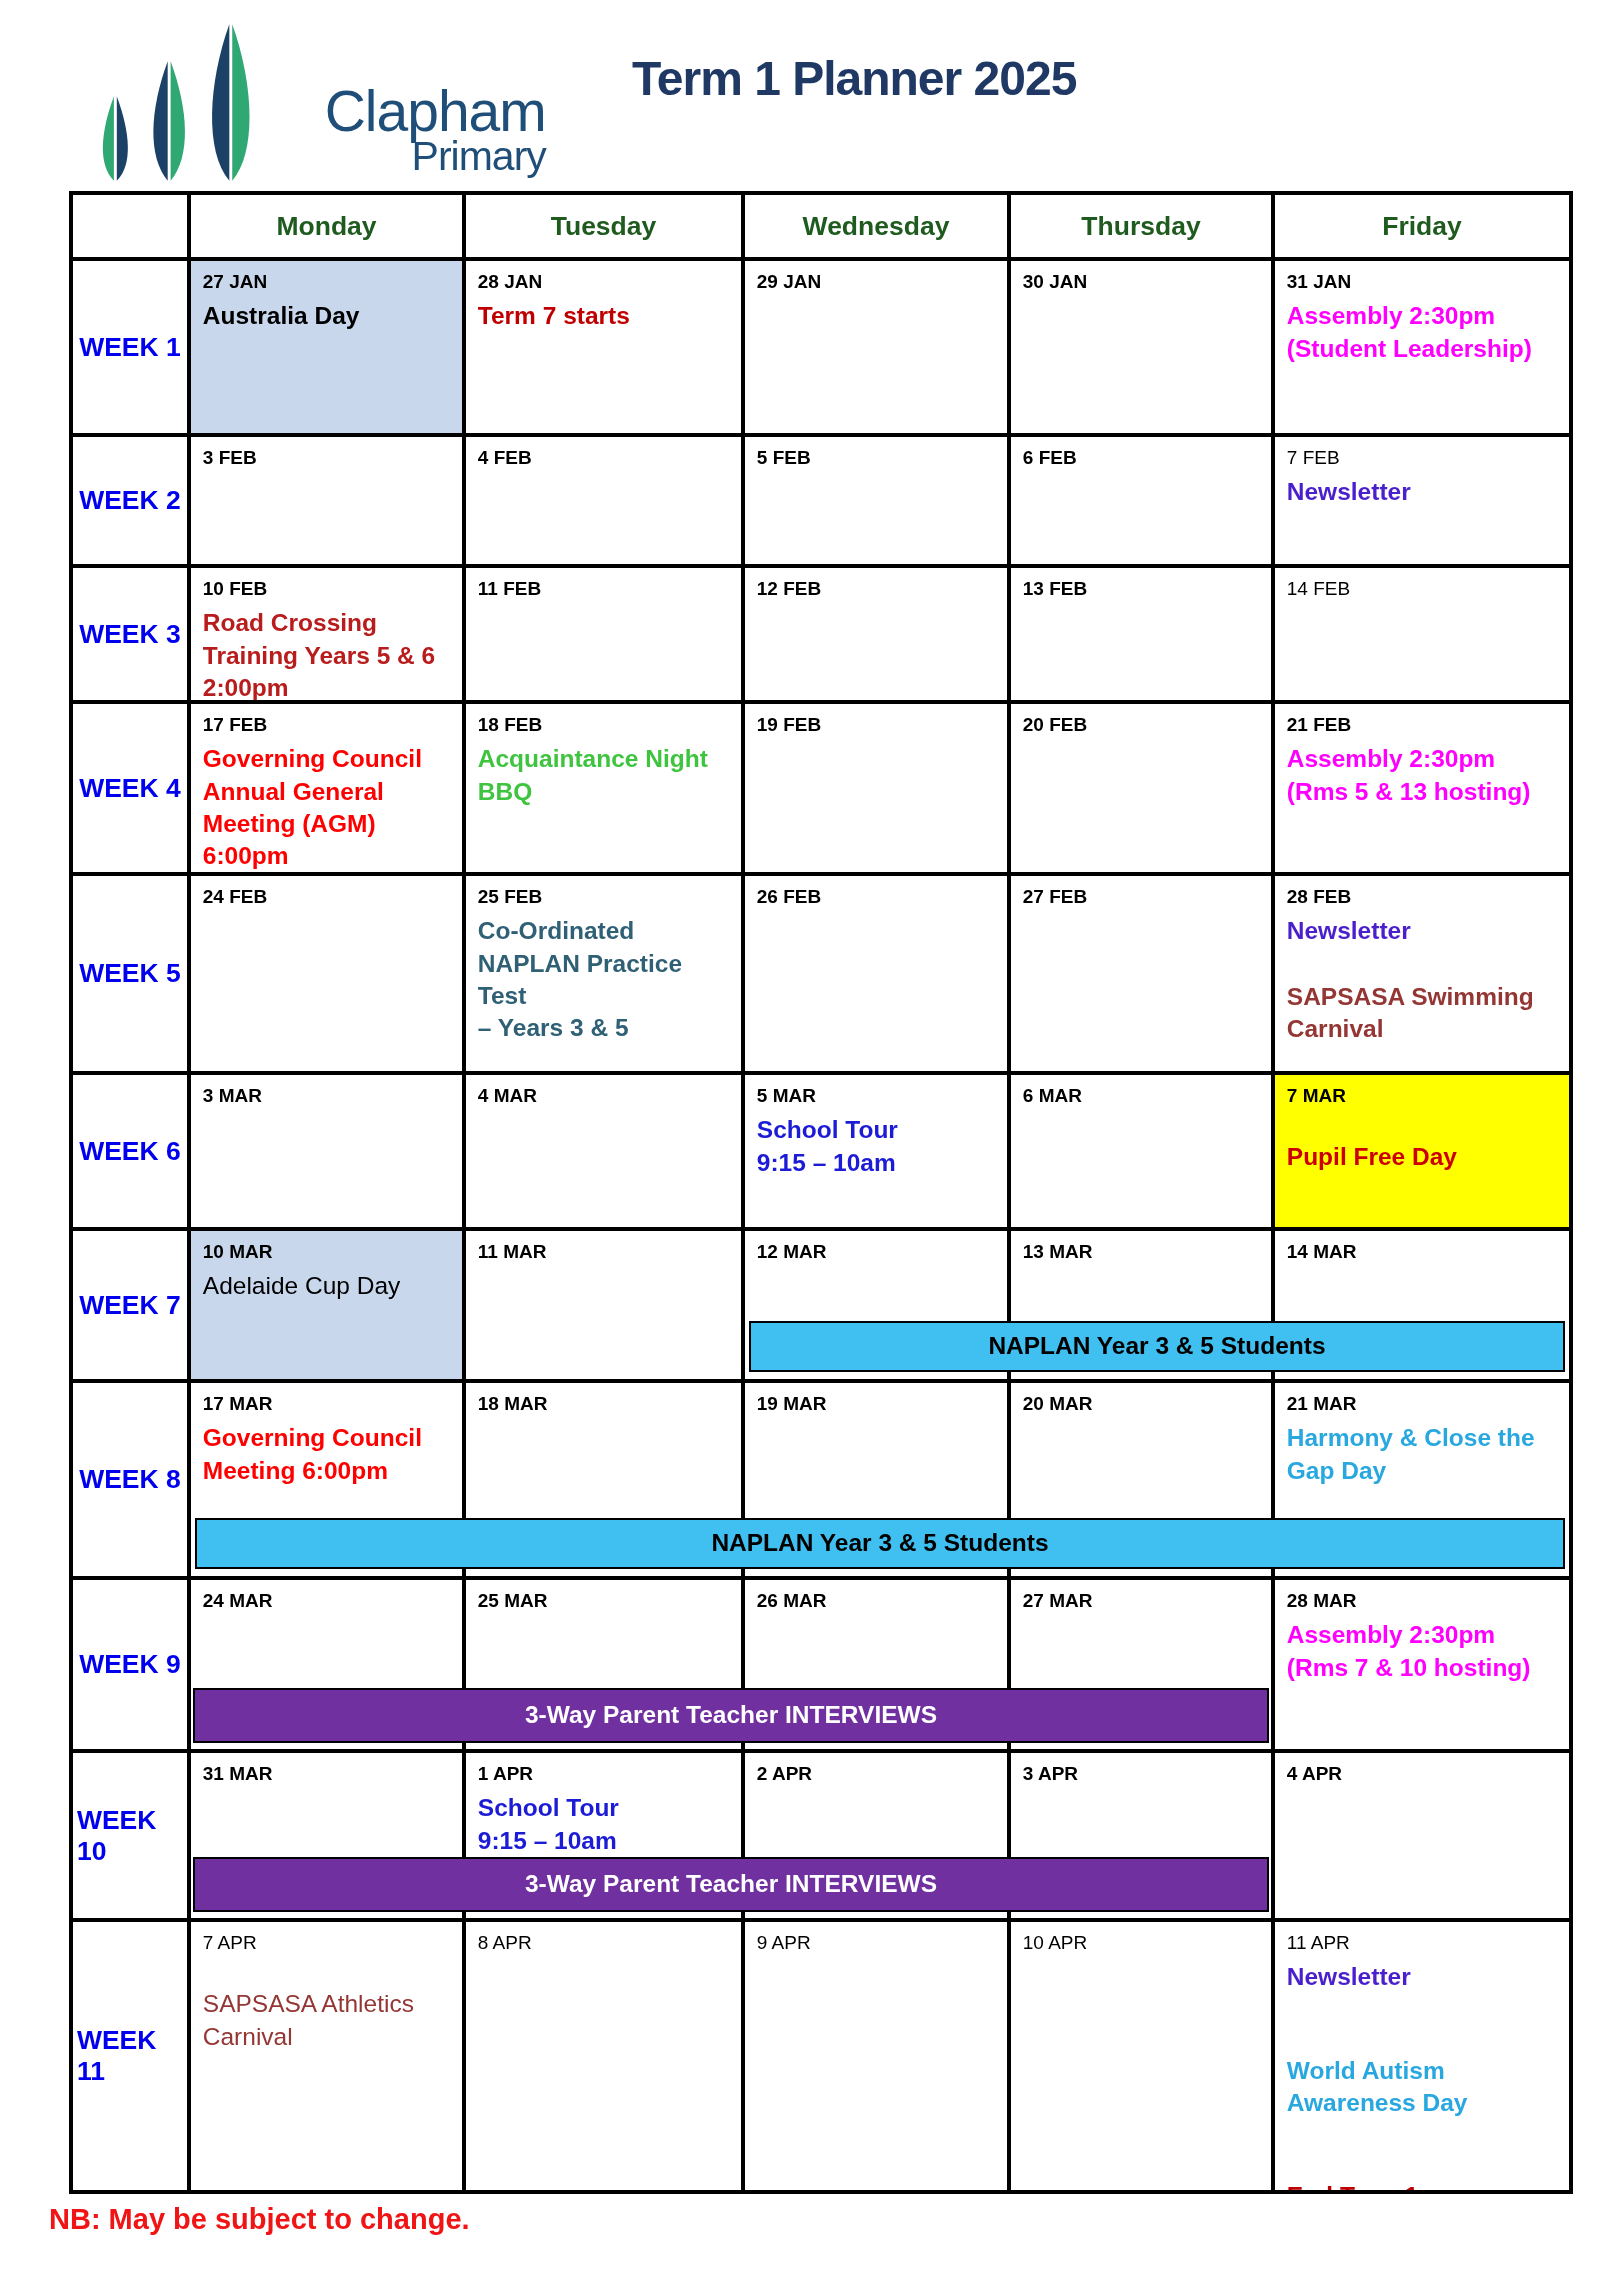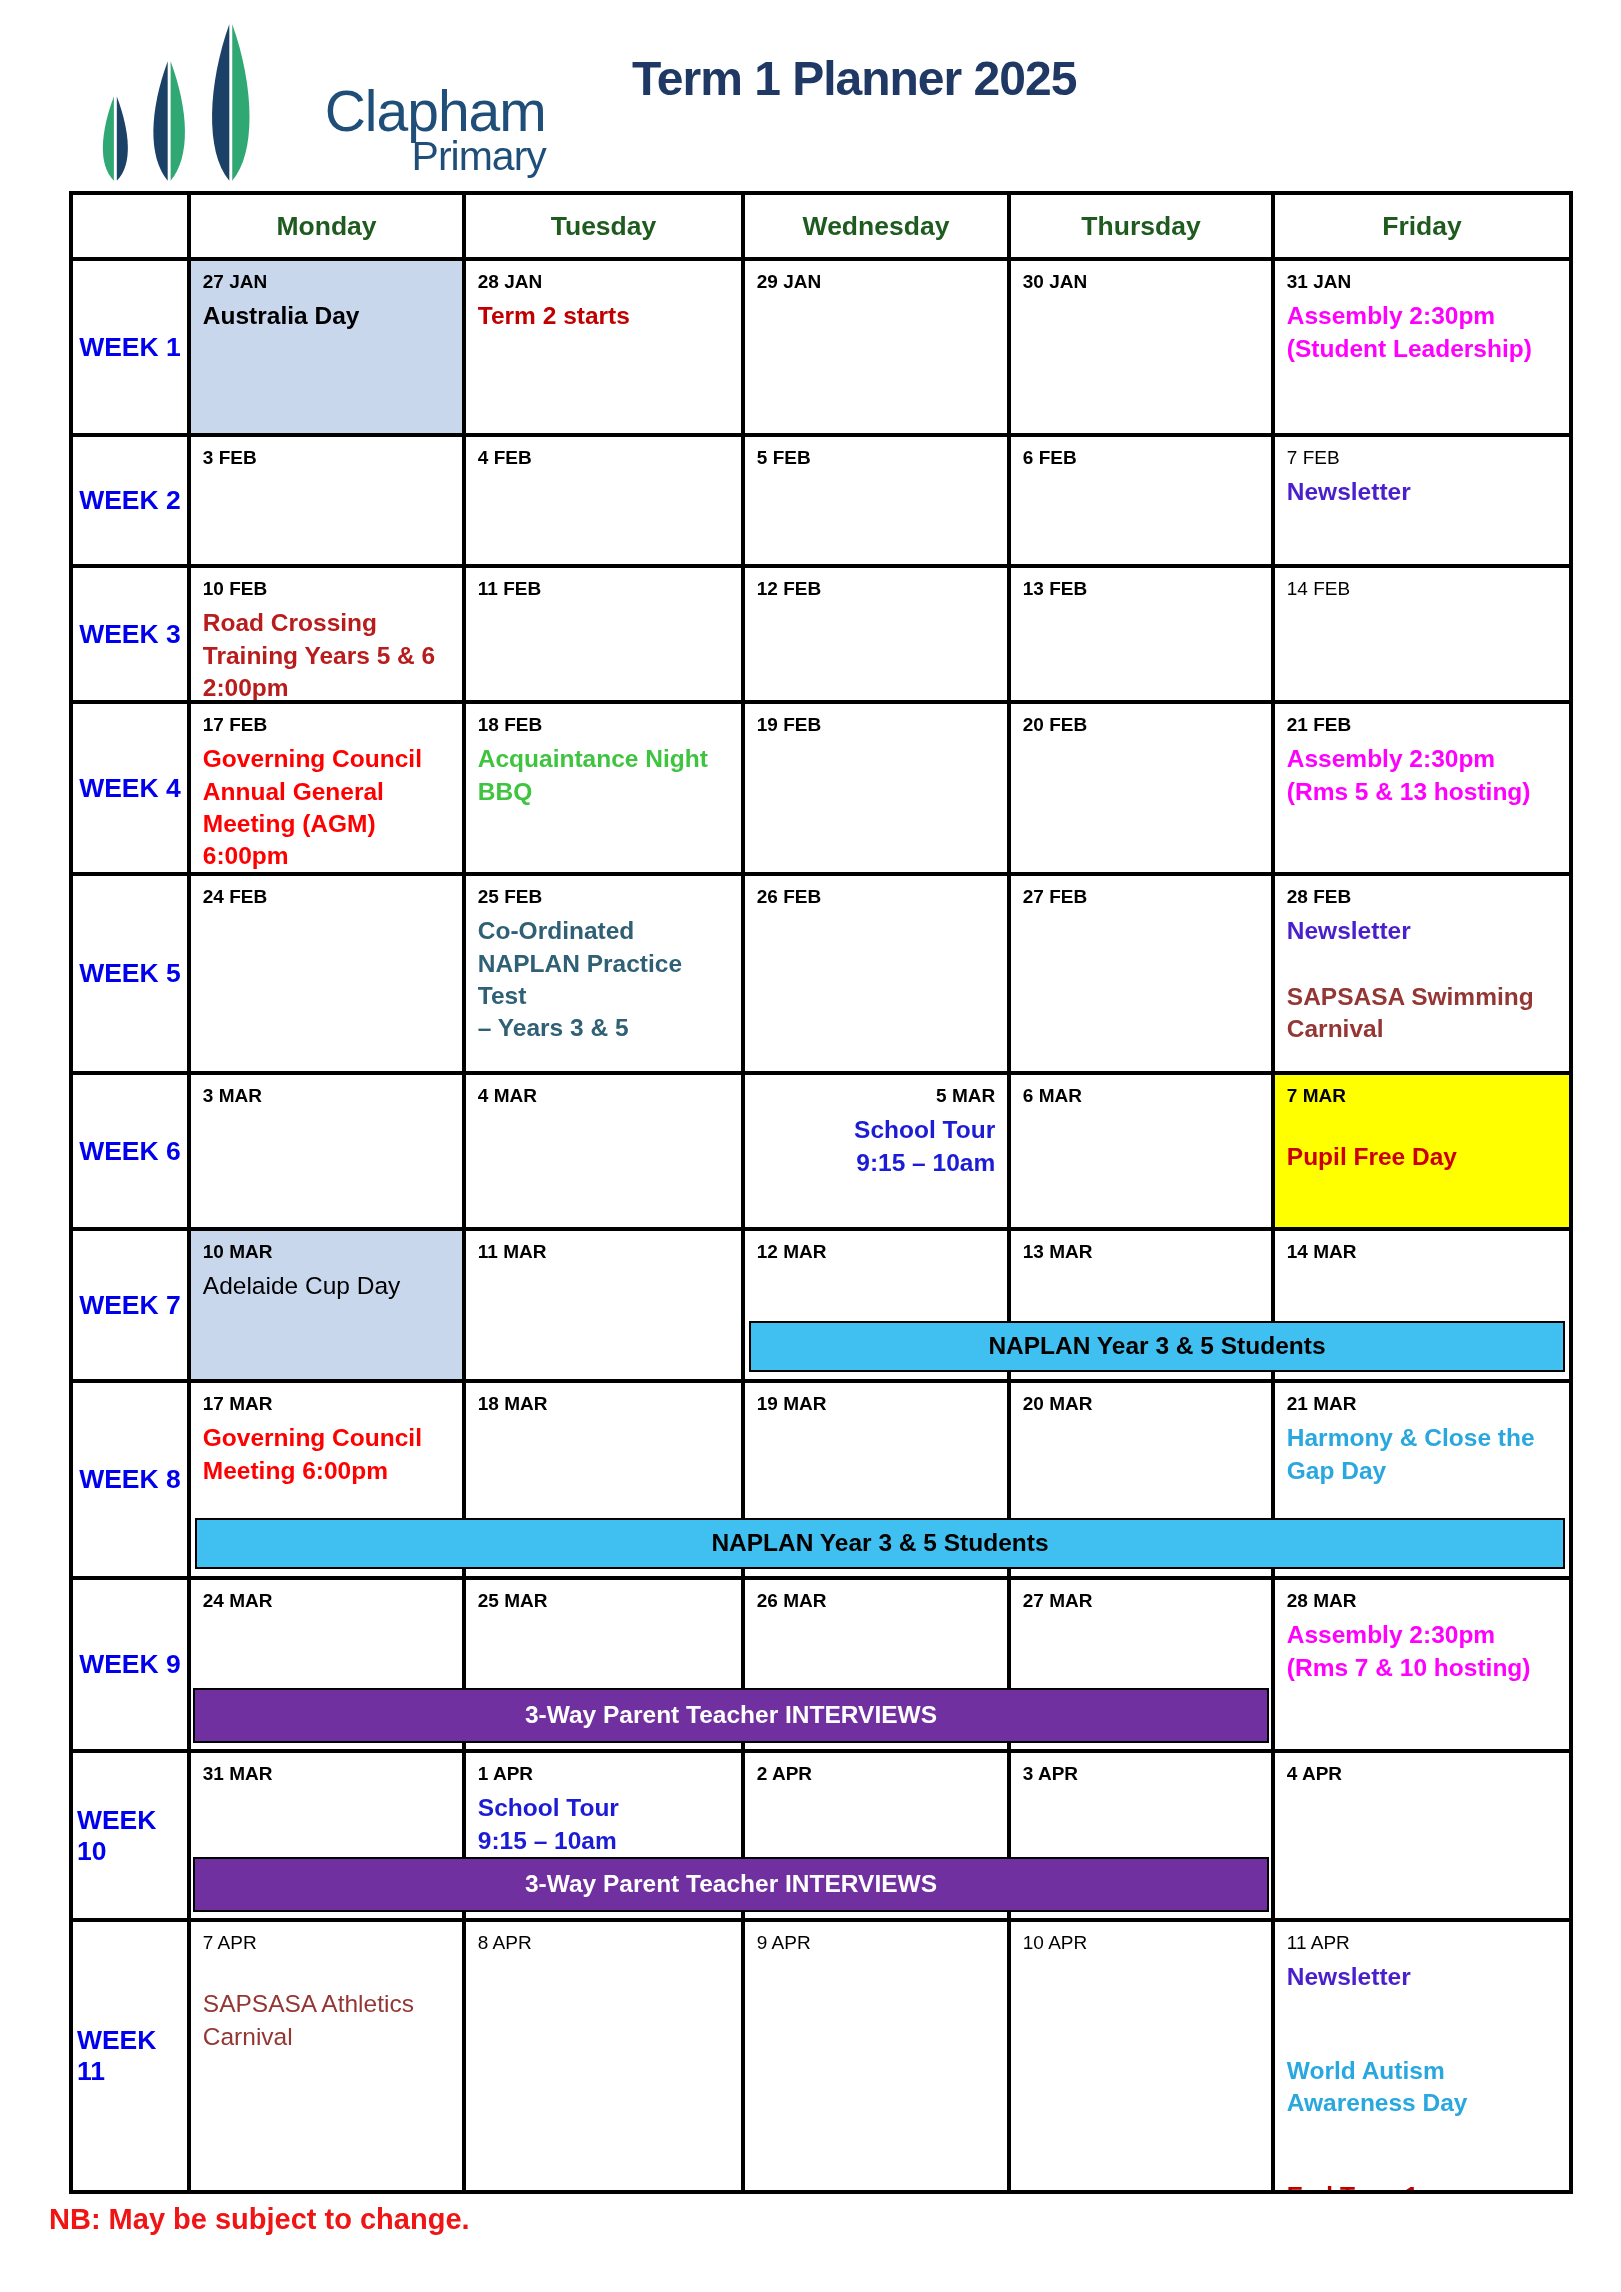"Term 2 starts" div.evt { text: 2 -> 7 }
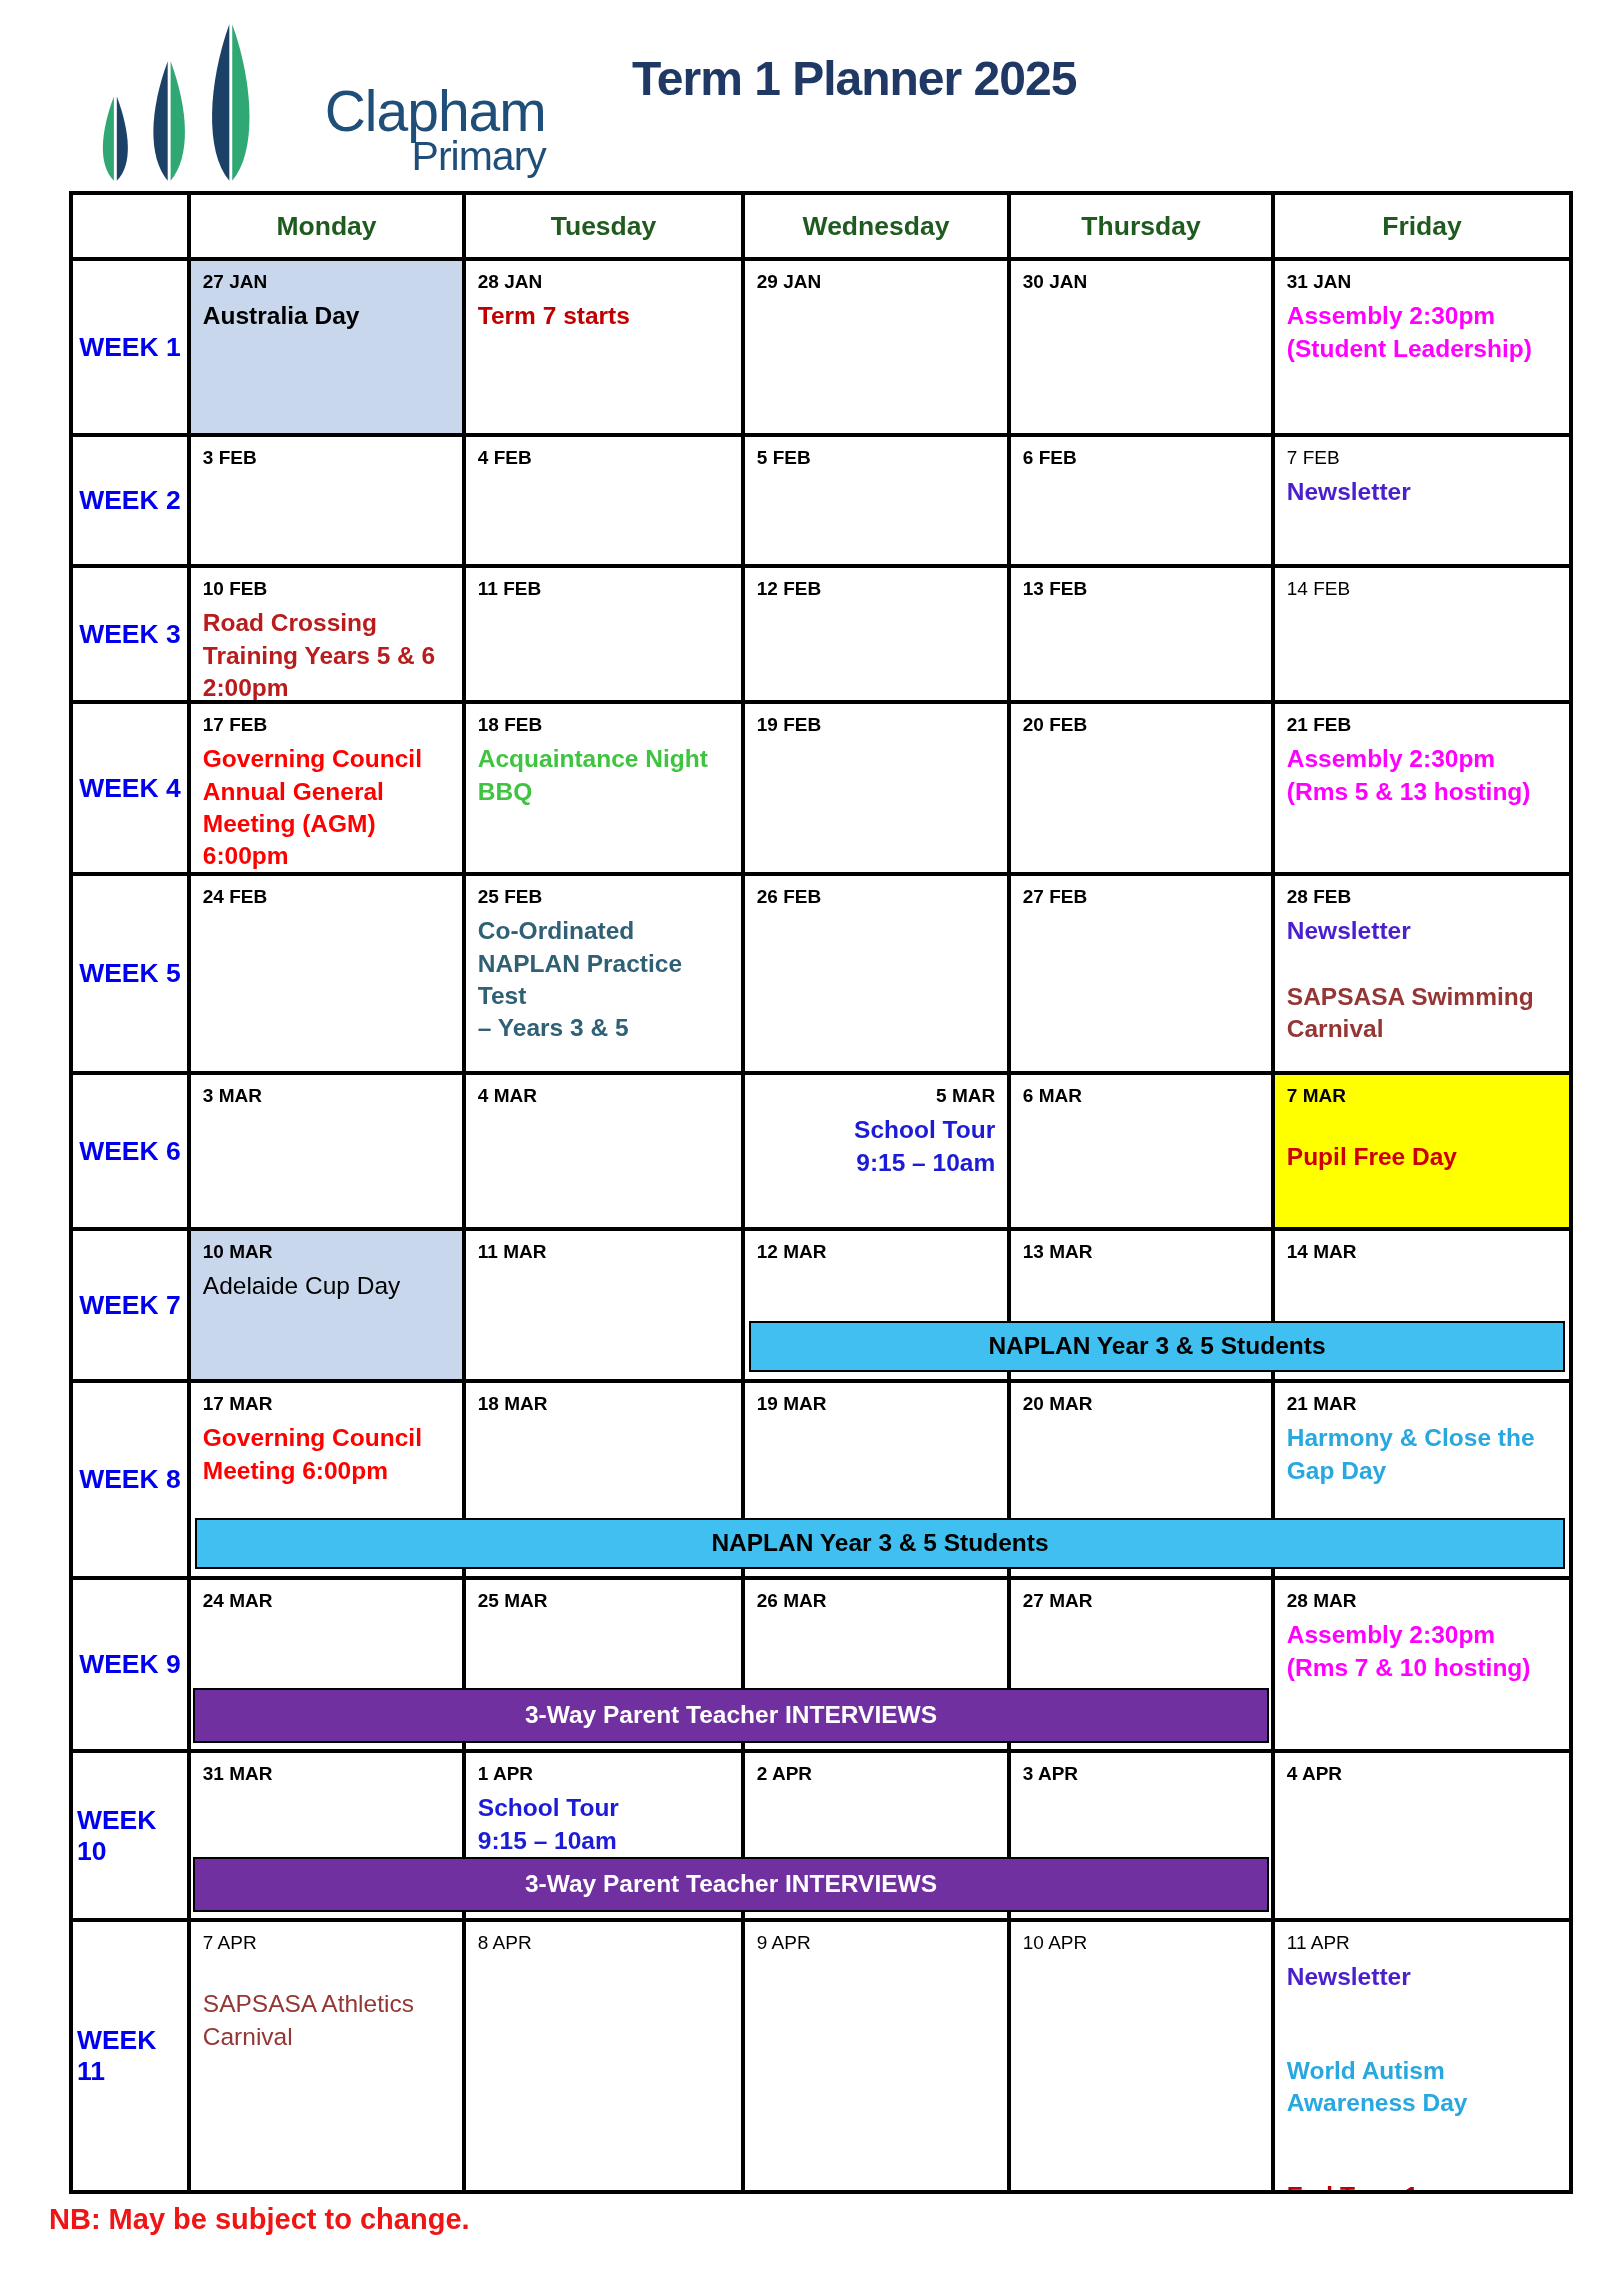"5 MAR" div.cell { text-align: right -> none }
